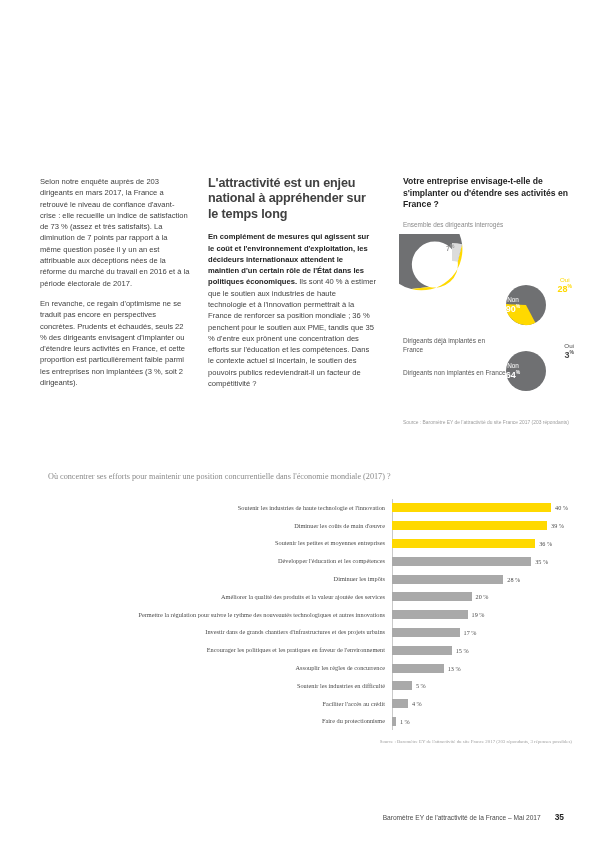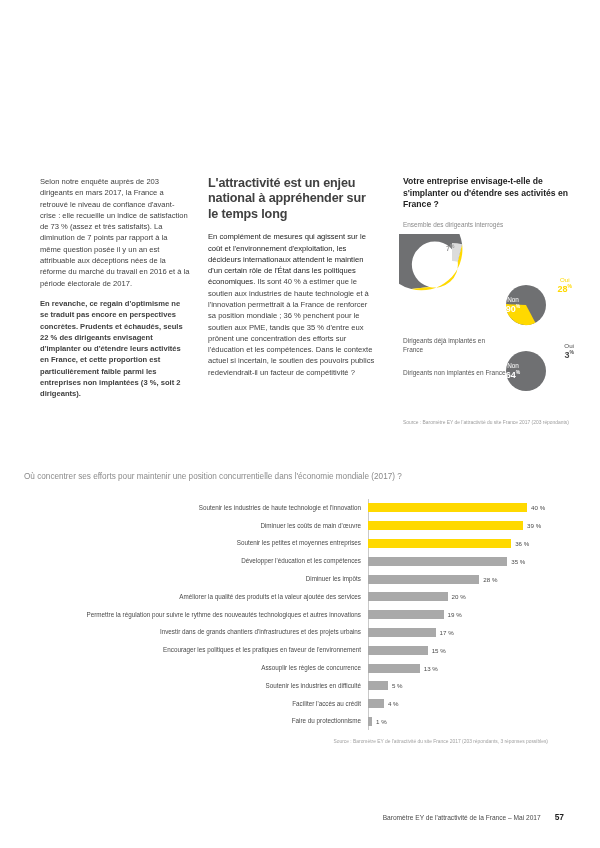"En complément de mesures qui" .lede-body .b { font-weight: normal -> bold }
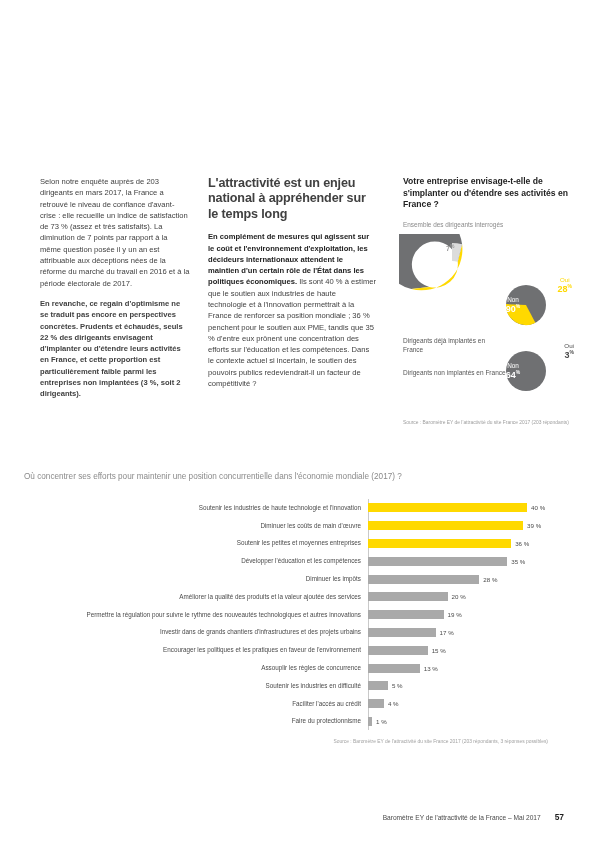"En revanche, ce regain d'optimisme" .body-txt p:last-child { font-weight: bold -> none }
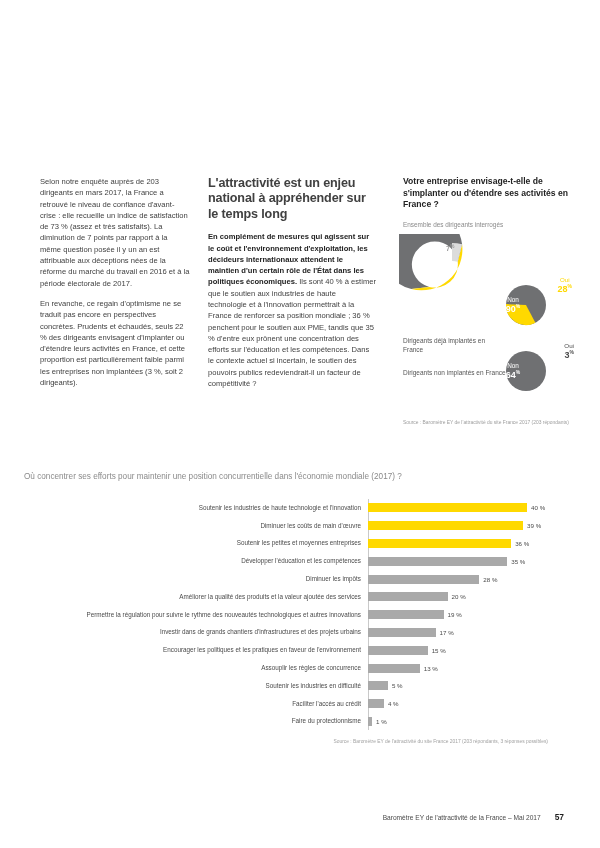"Où concentrer ses efforts pour" .barblock { font-family: none -> Liberation Serif, serif; left: 24px -> 48px }
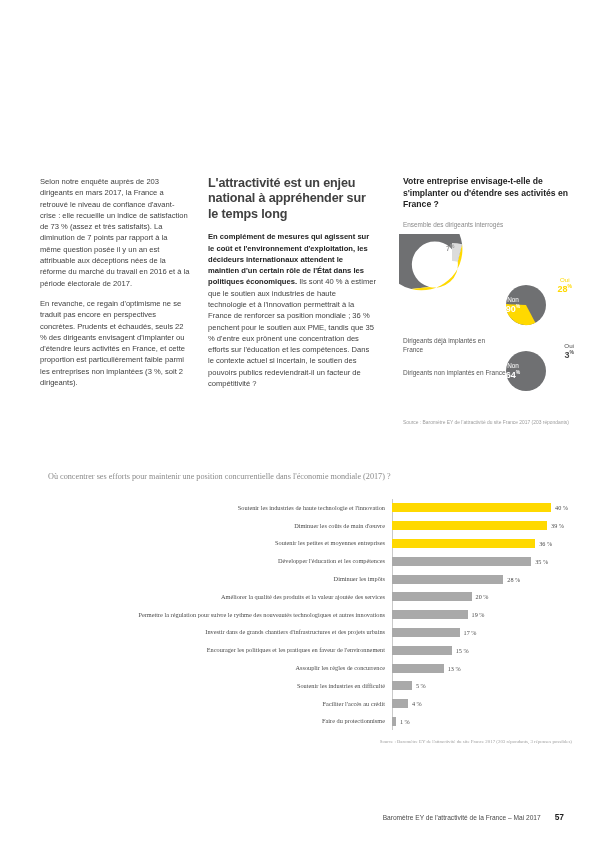"57" div.fpage { text: 57 -> 35 }
